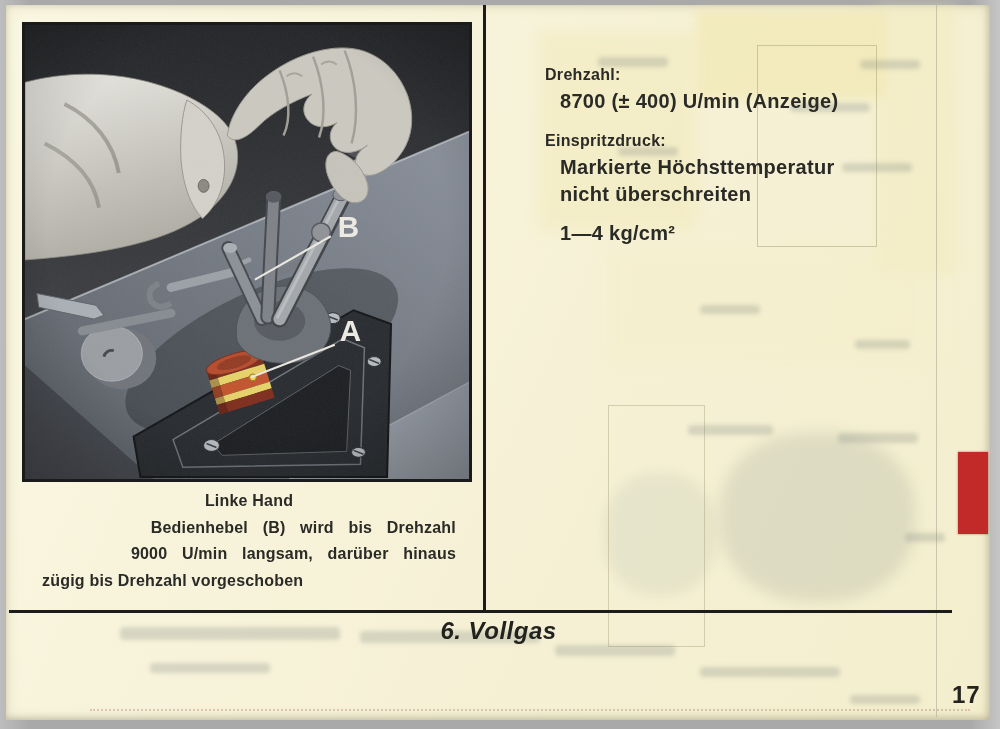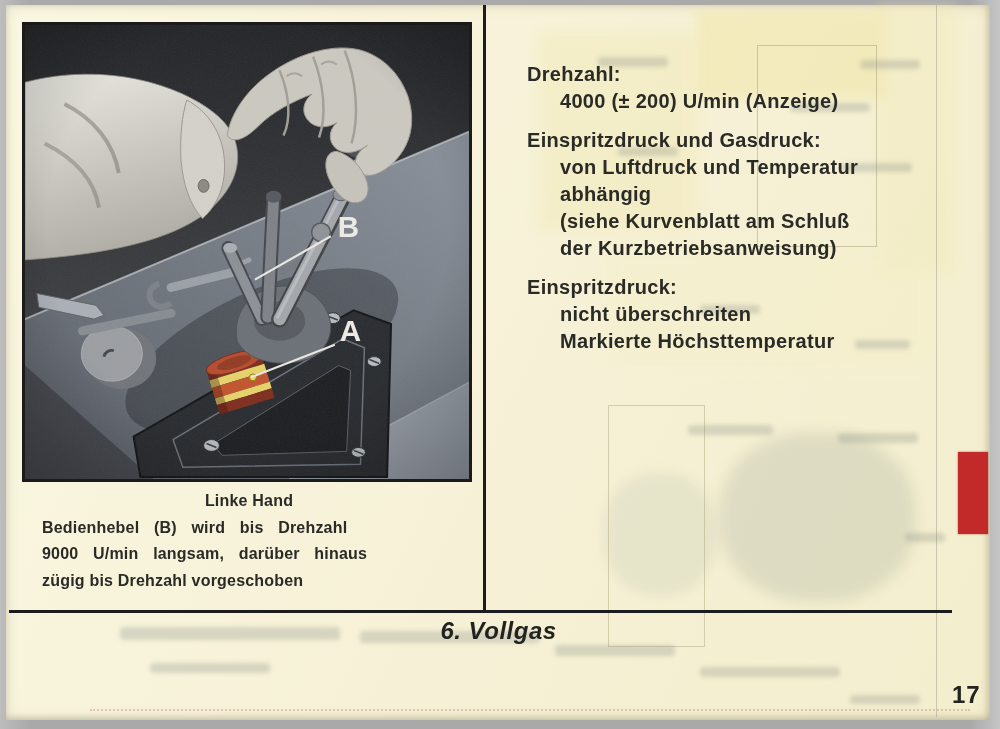"Drehzahl:" .spec .term { font-size: 20px -> 16px; margin-left: none -> 18px }
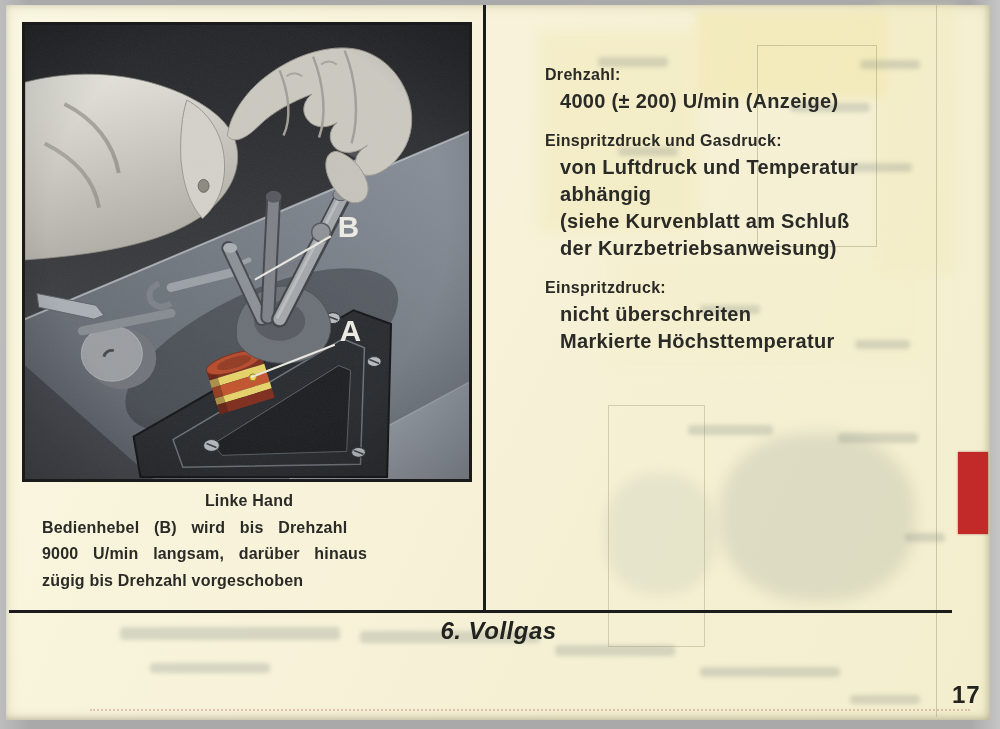"4000 (± 200) U/min (Anzeige)" div.detail { text: 4000 (± 200 -> 8700 (± 400 }
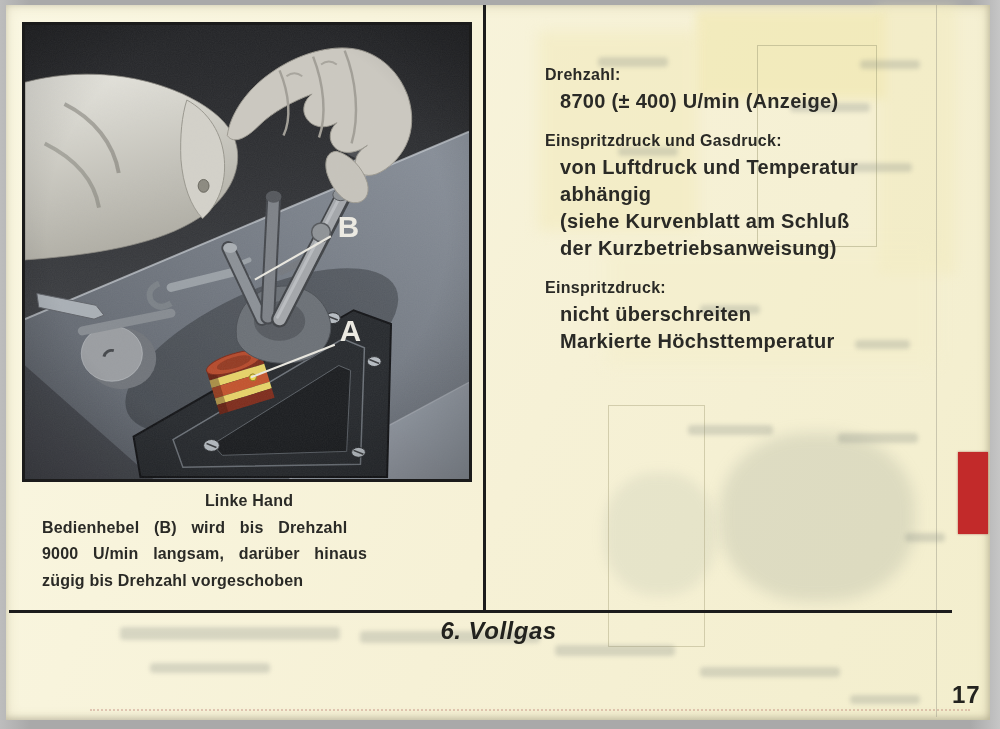"Einspritzdruck und Gasdruck:" div.spec { html: <div> <div>Einspritzdruck und Gasdruck:</div> <div>von Luftdruck und Temperatur</div> <div>abhängig</div> <div>(siehe Kurvenblatt am Schluß</div> <div>der Kurzbetriebsanweisung)</div> </div> -> none }
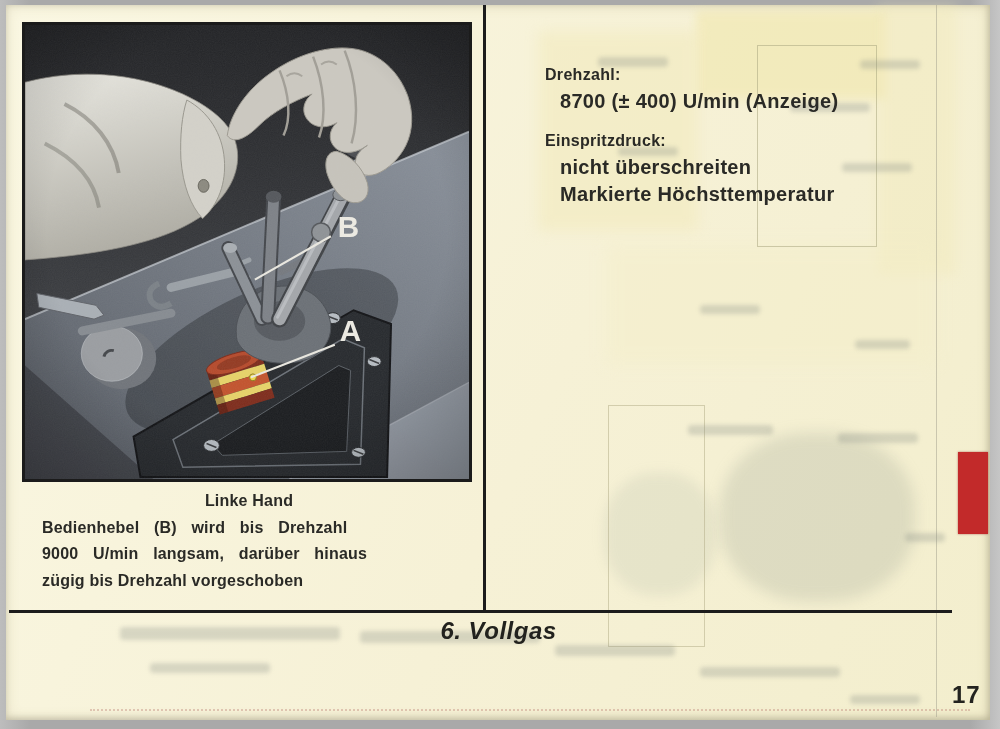"nicht überschreiten" div.detail { order: before "Markierte Höchsttemperatur" -> after "Markierte Höchsttemperatur" }
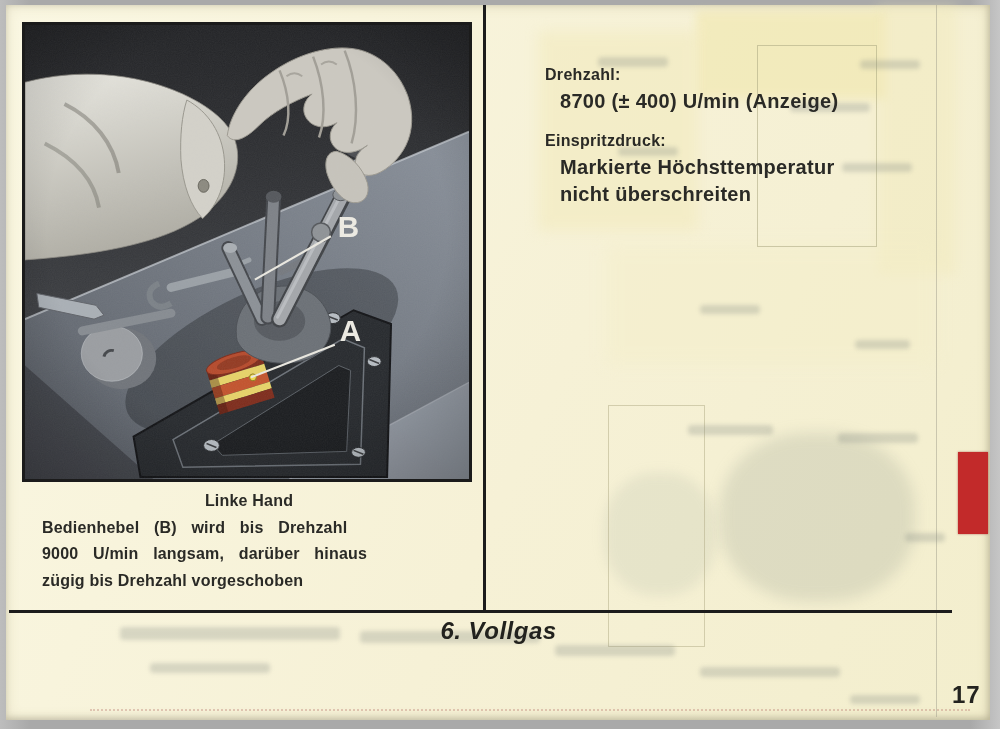"1—4 kg/cm²" div.detail { html: none -> <div>1—4 kg/cm²</div> }
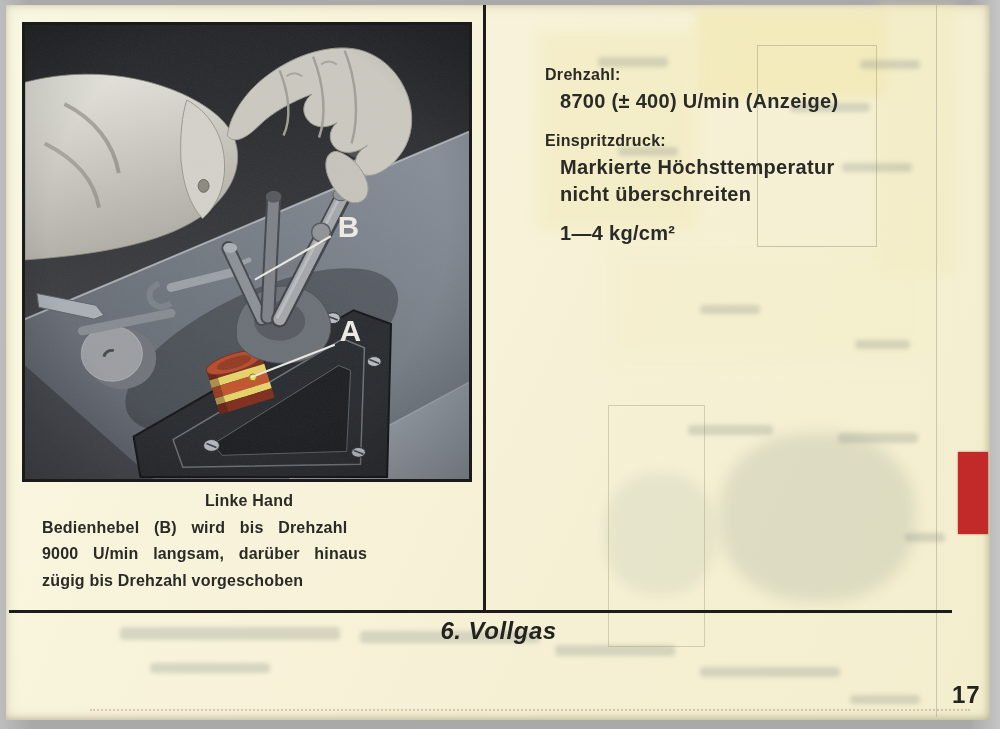"Bedienhebel (B) wird bis Drehzahl" .cap-just { text-align: none -> right }
